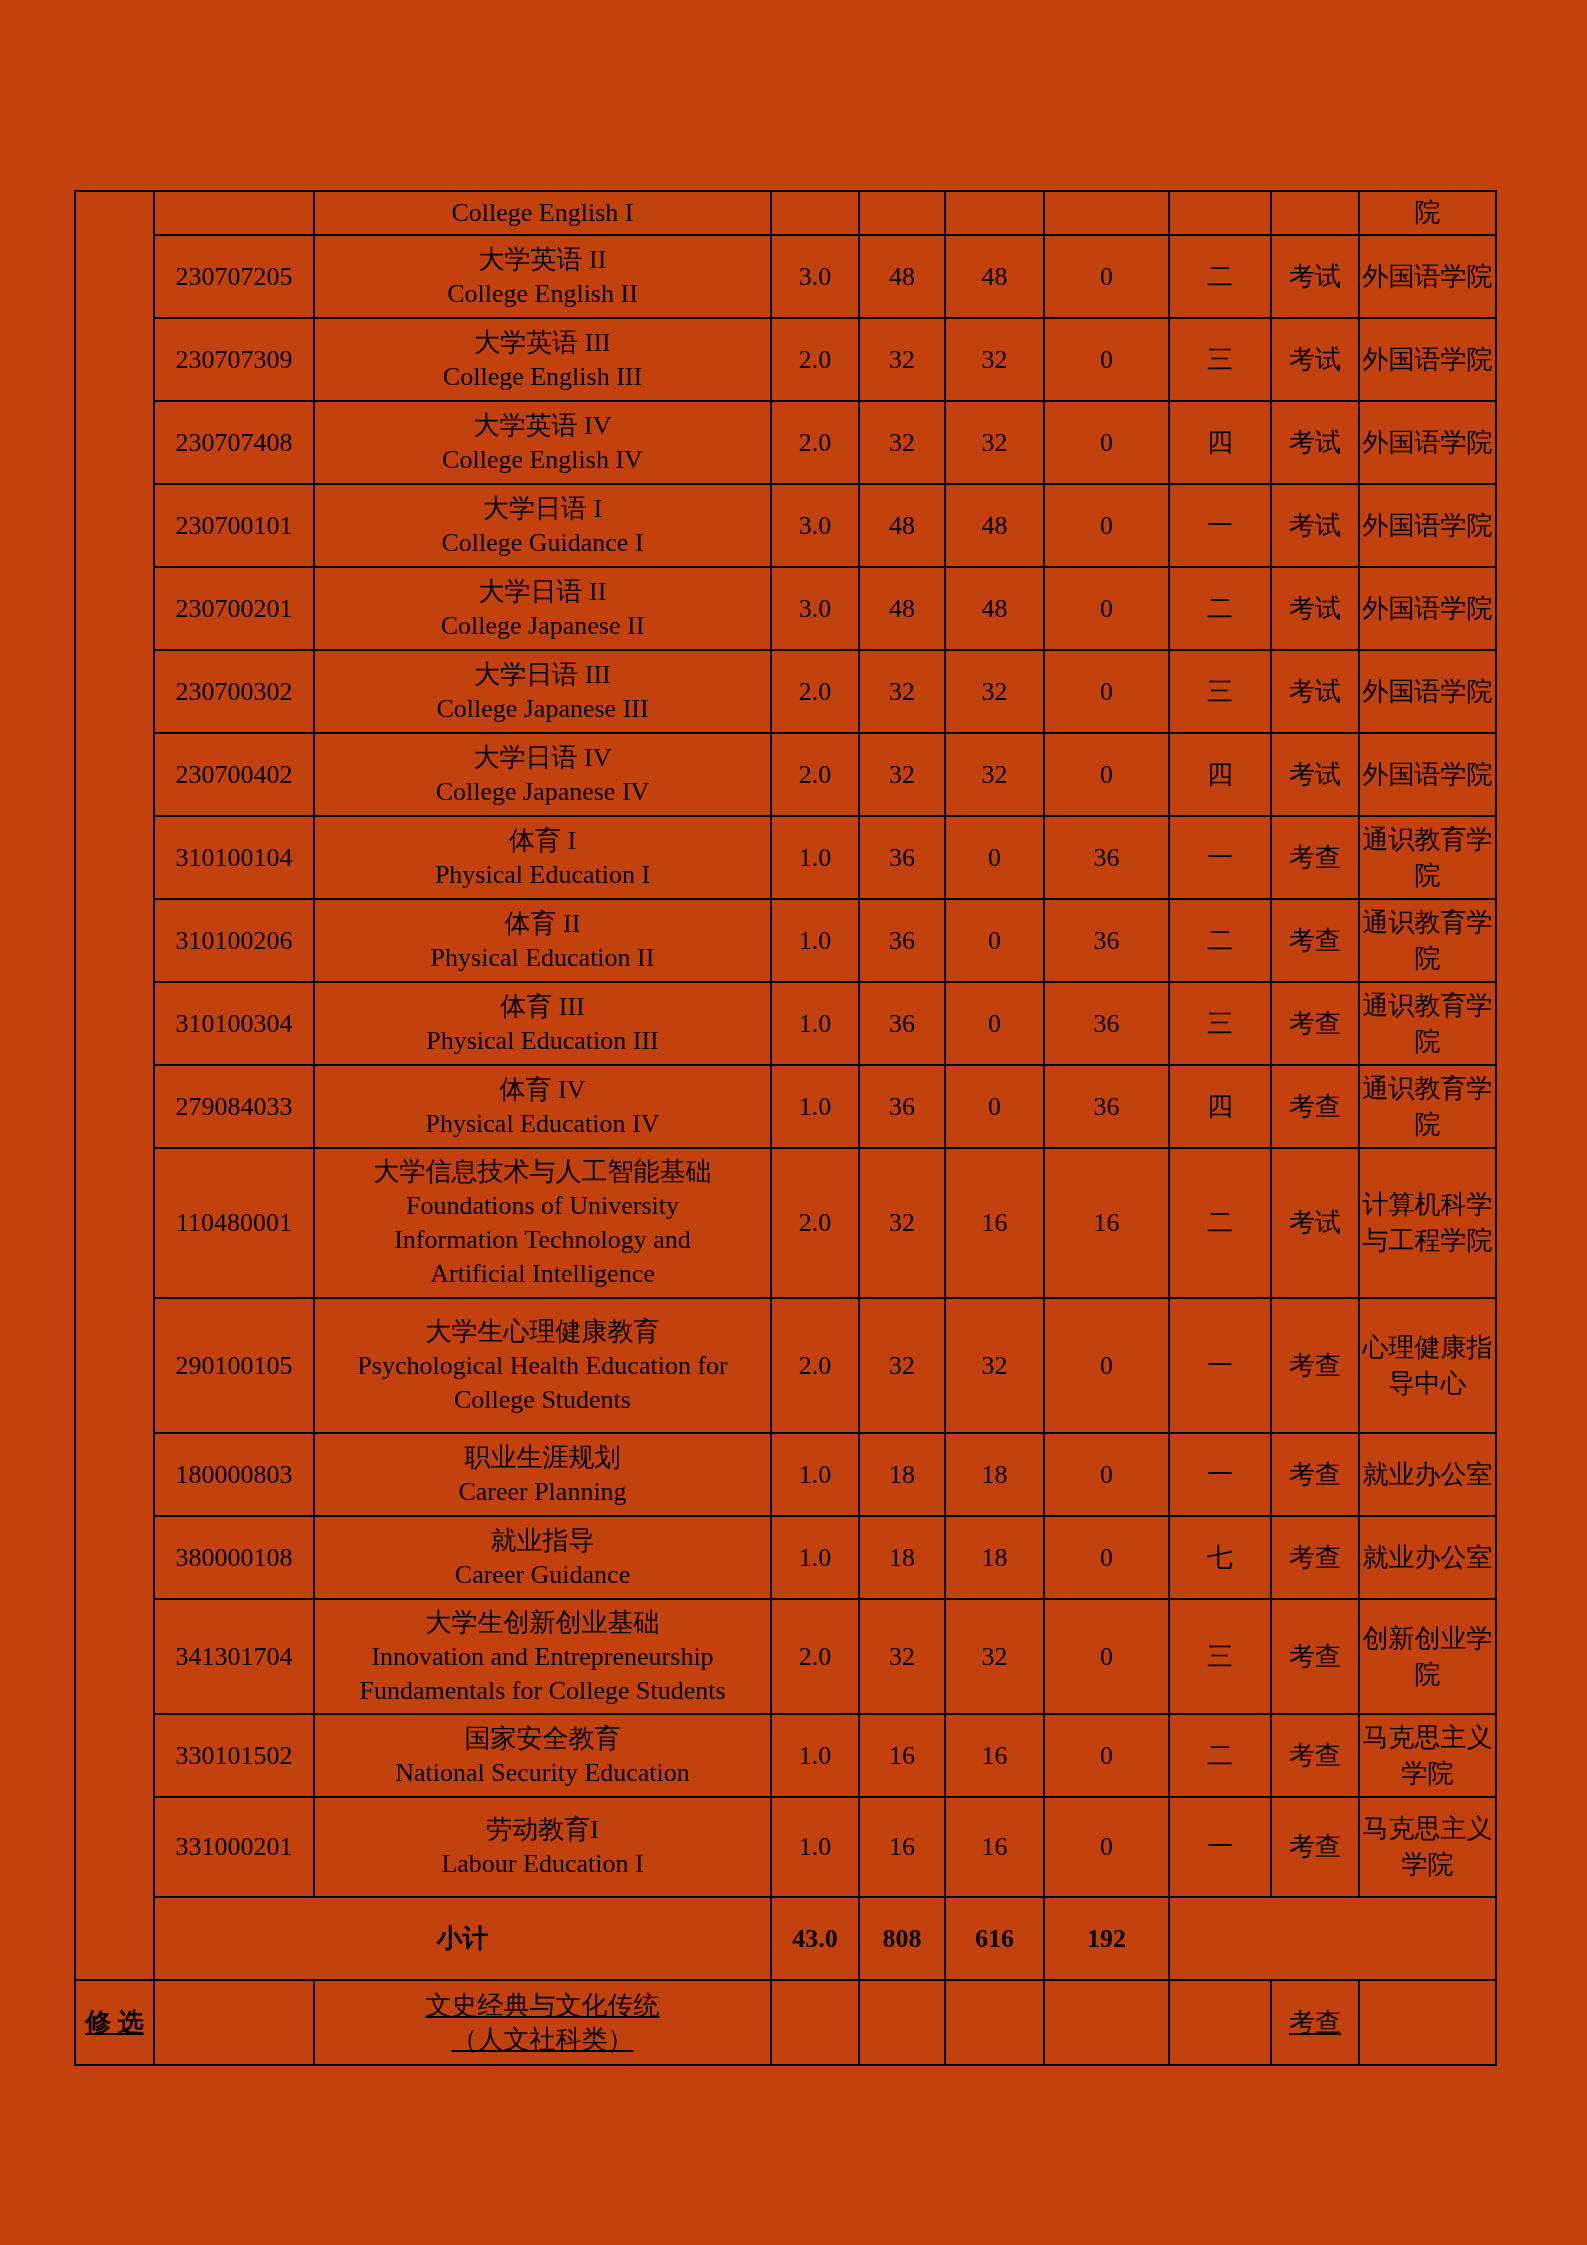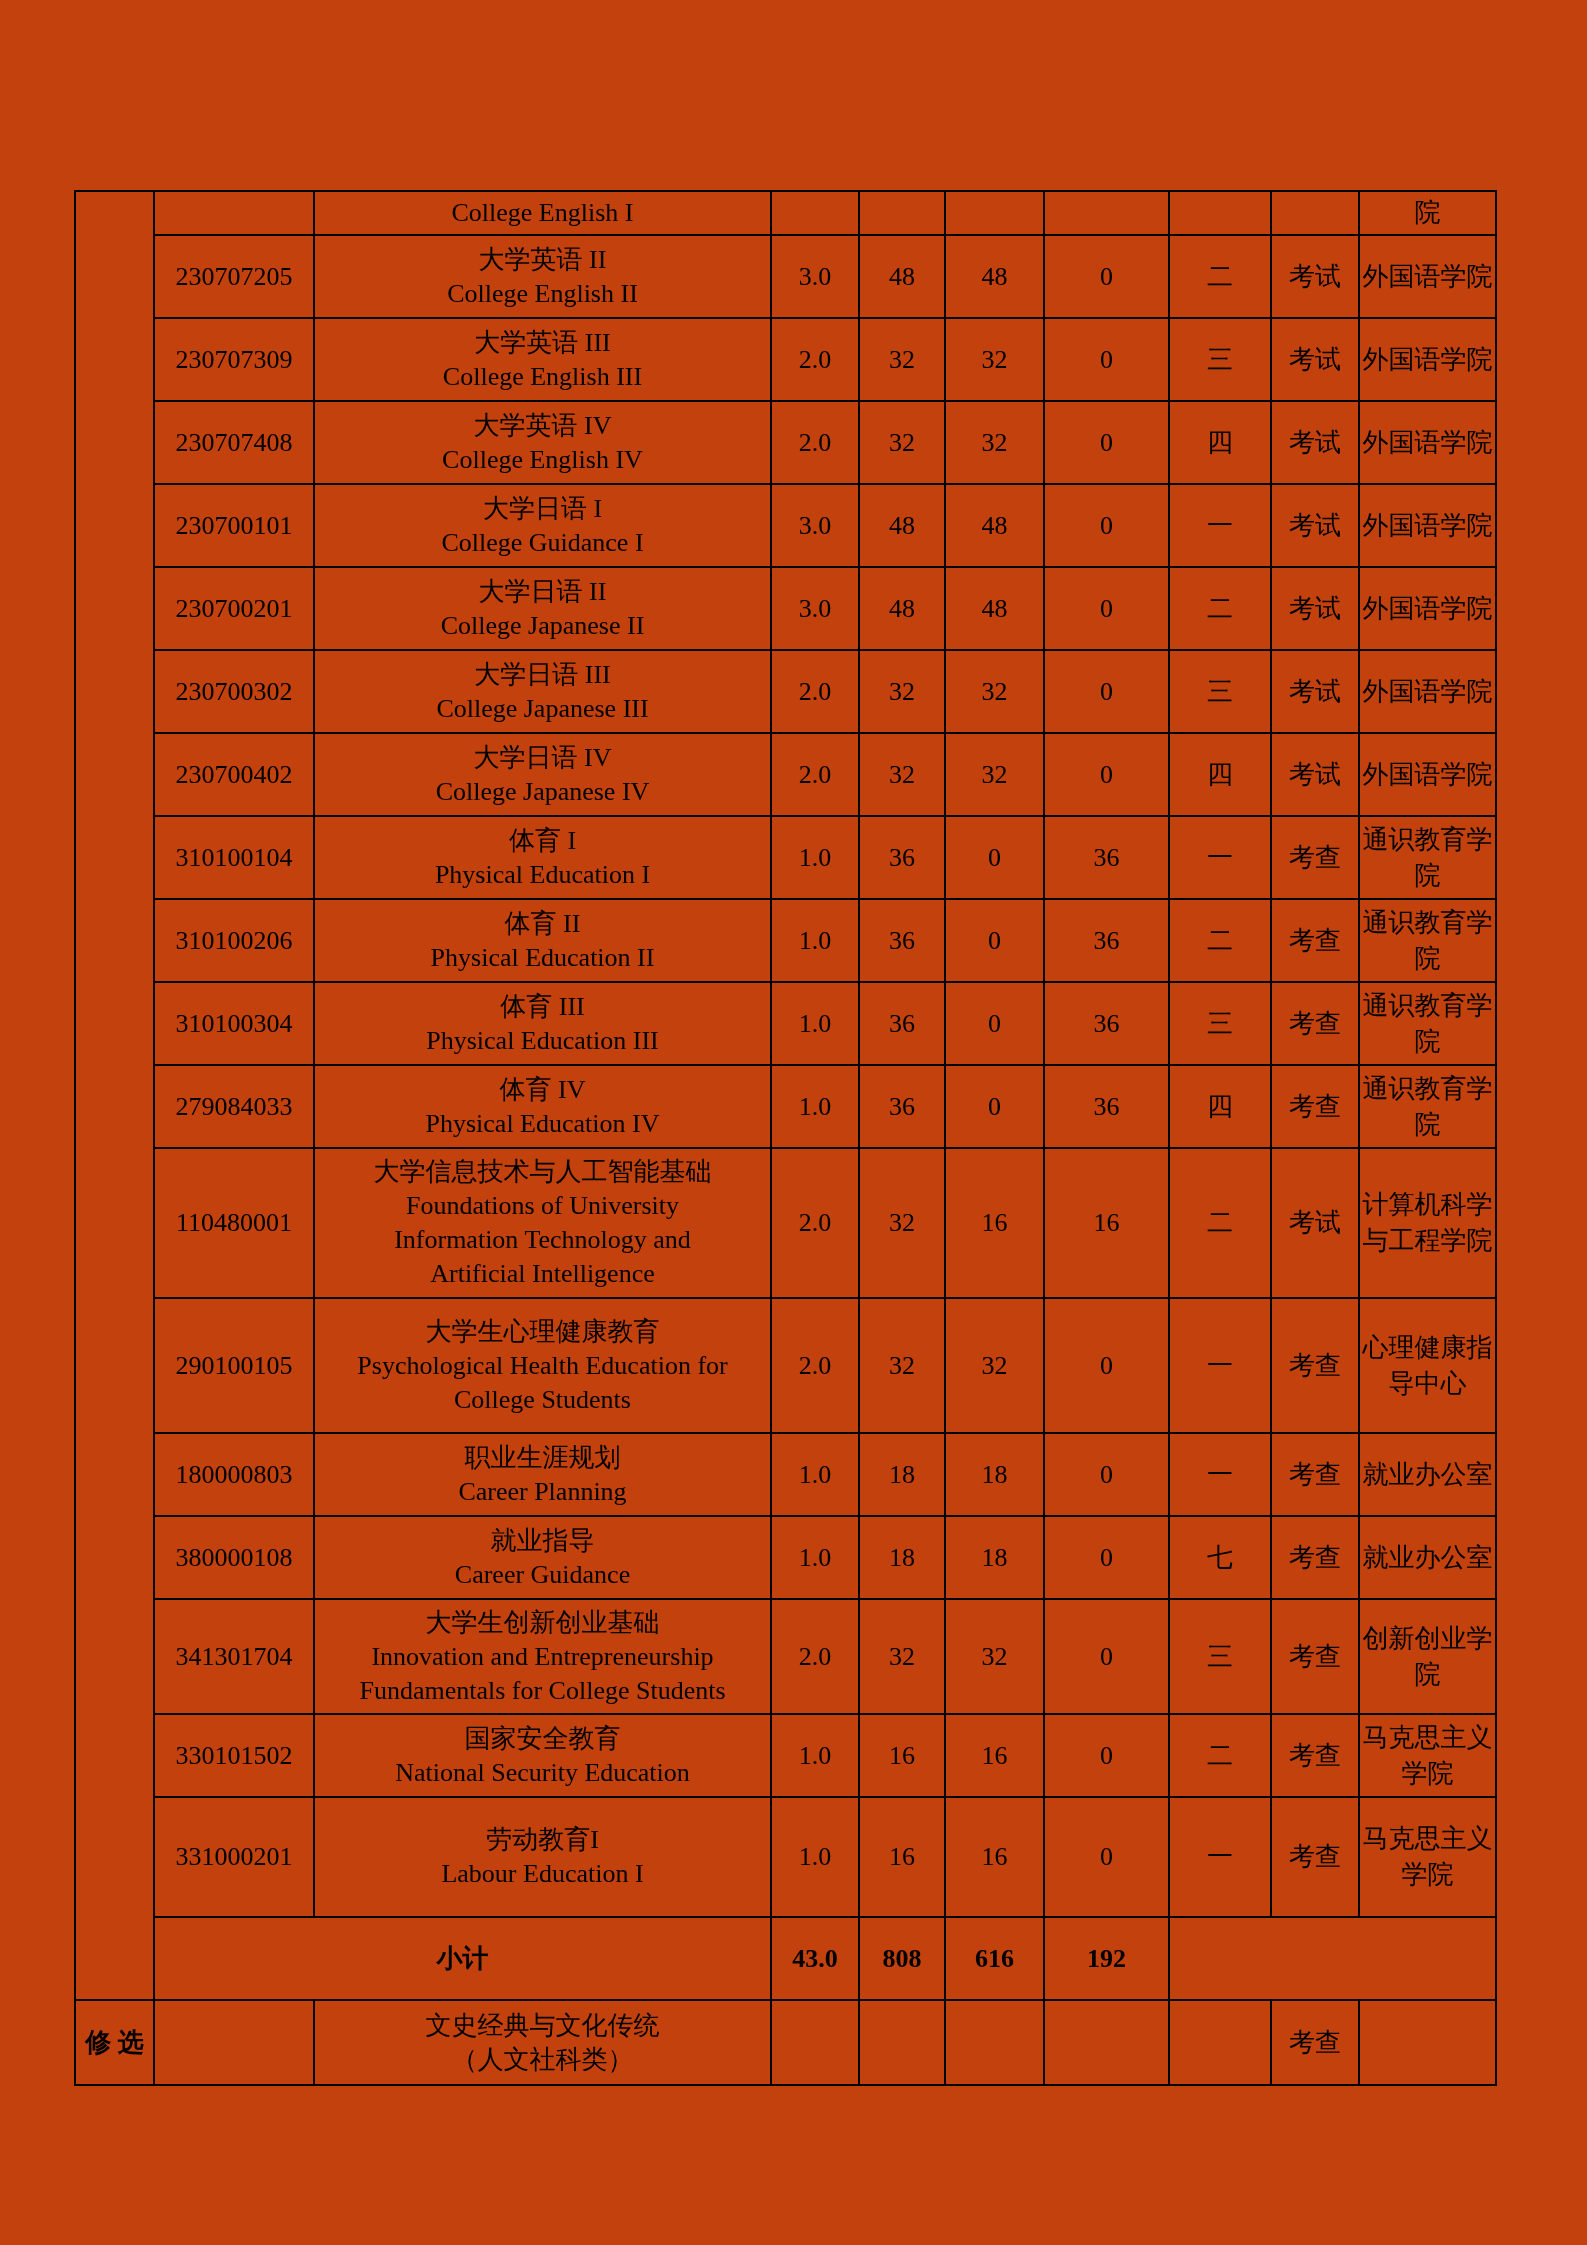"331000201" tr.r-h120 { height: 120px -> 100px }
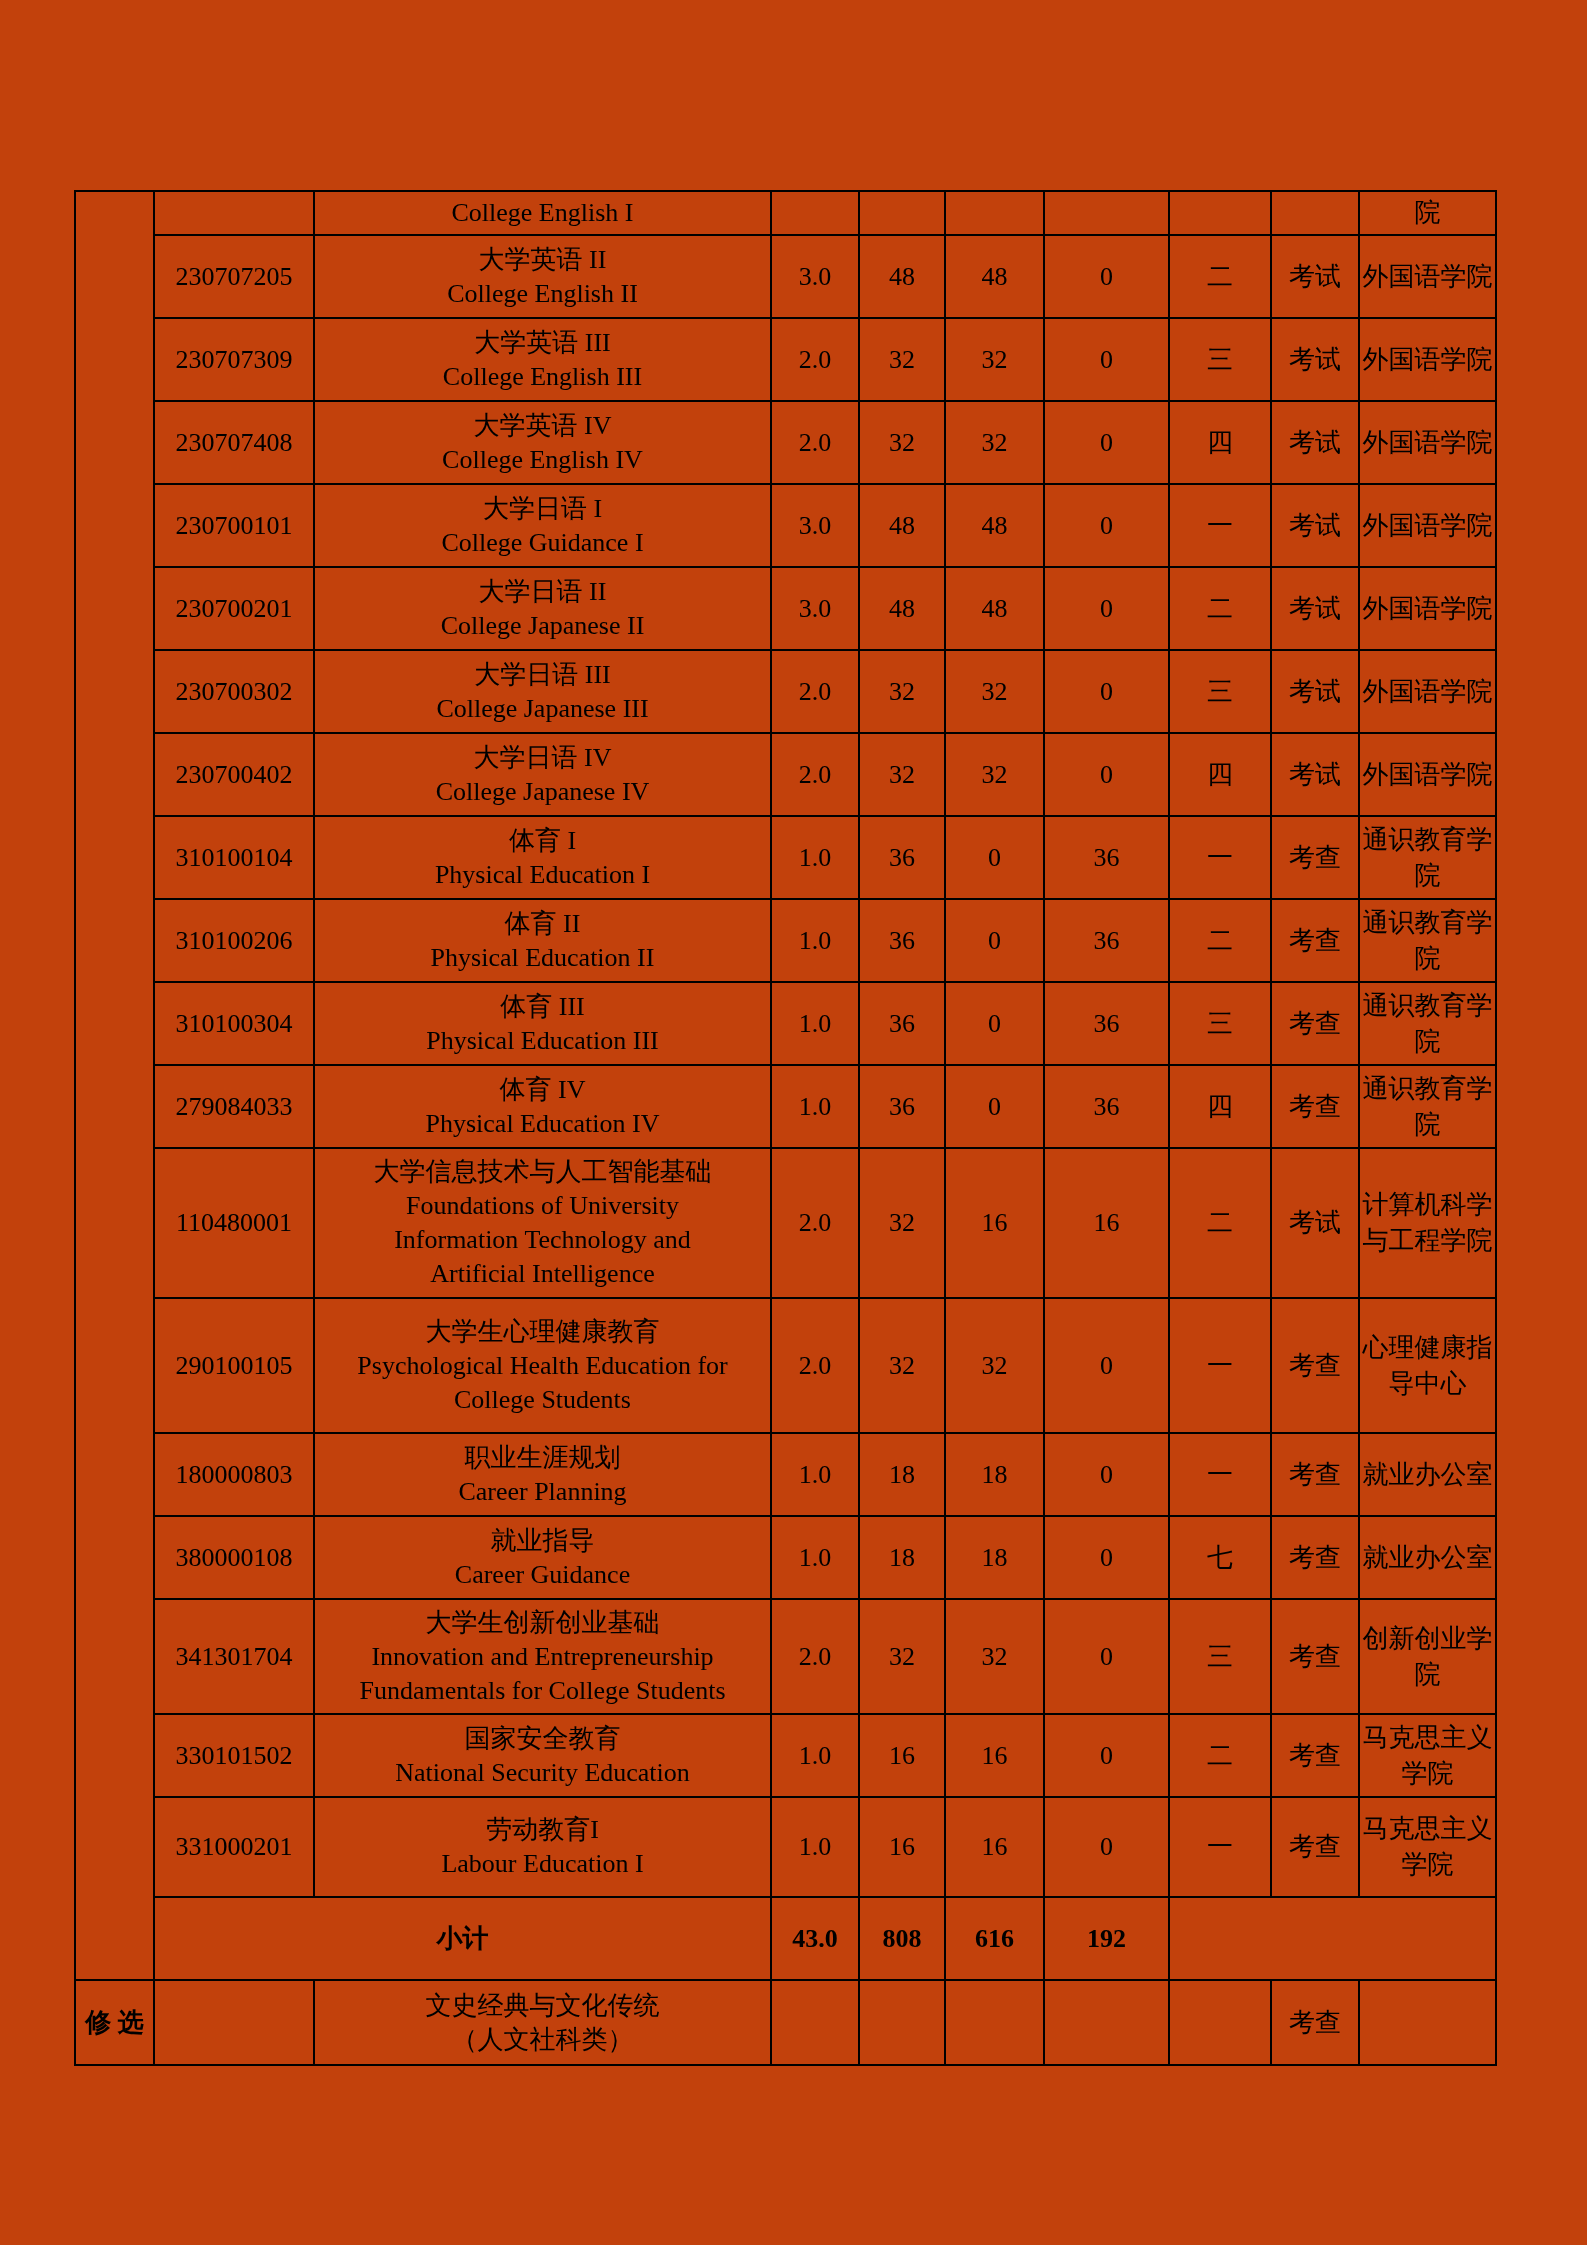"修 选" tr.r-h85 { text-decoration: none -> underline }
